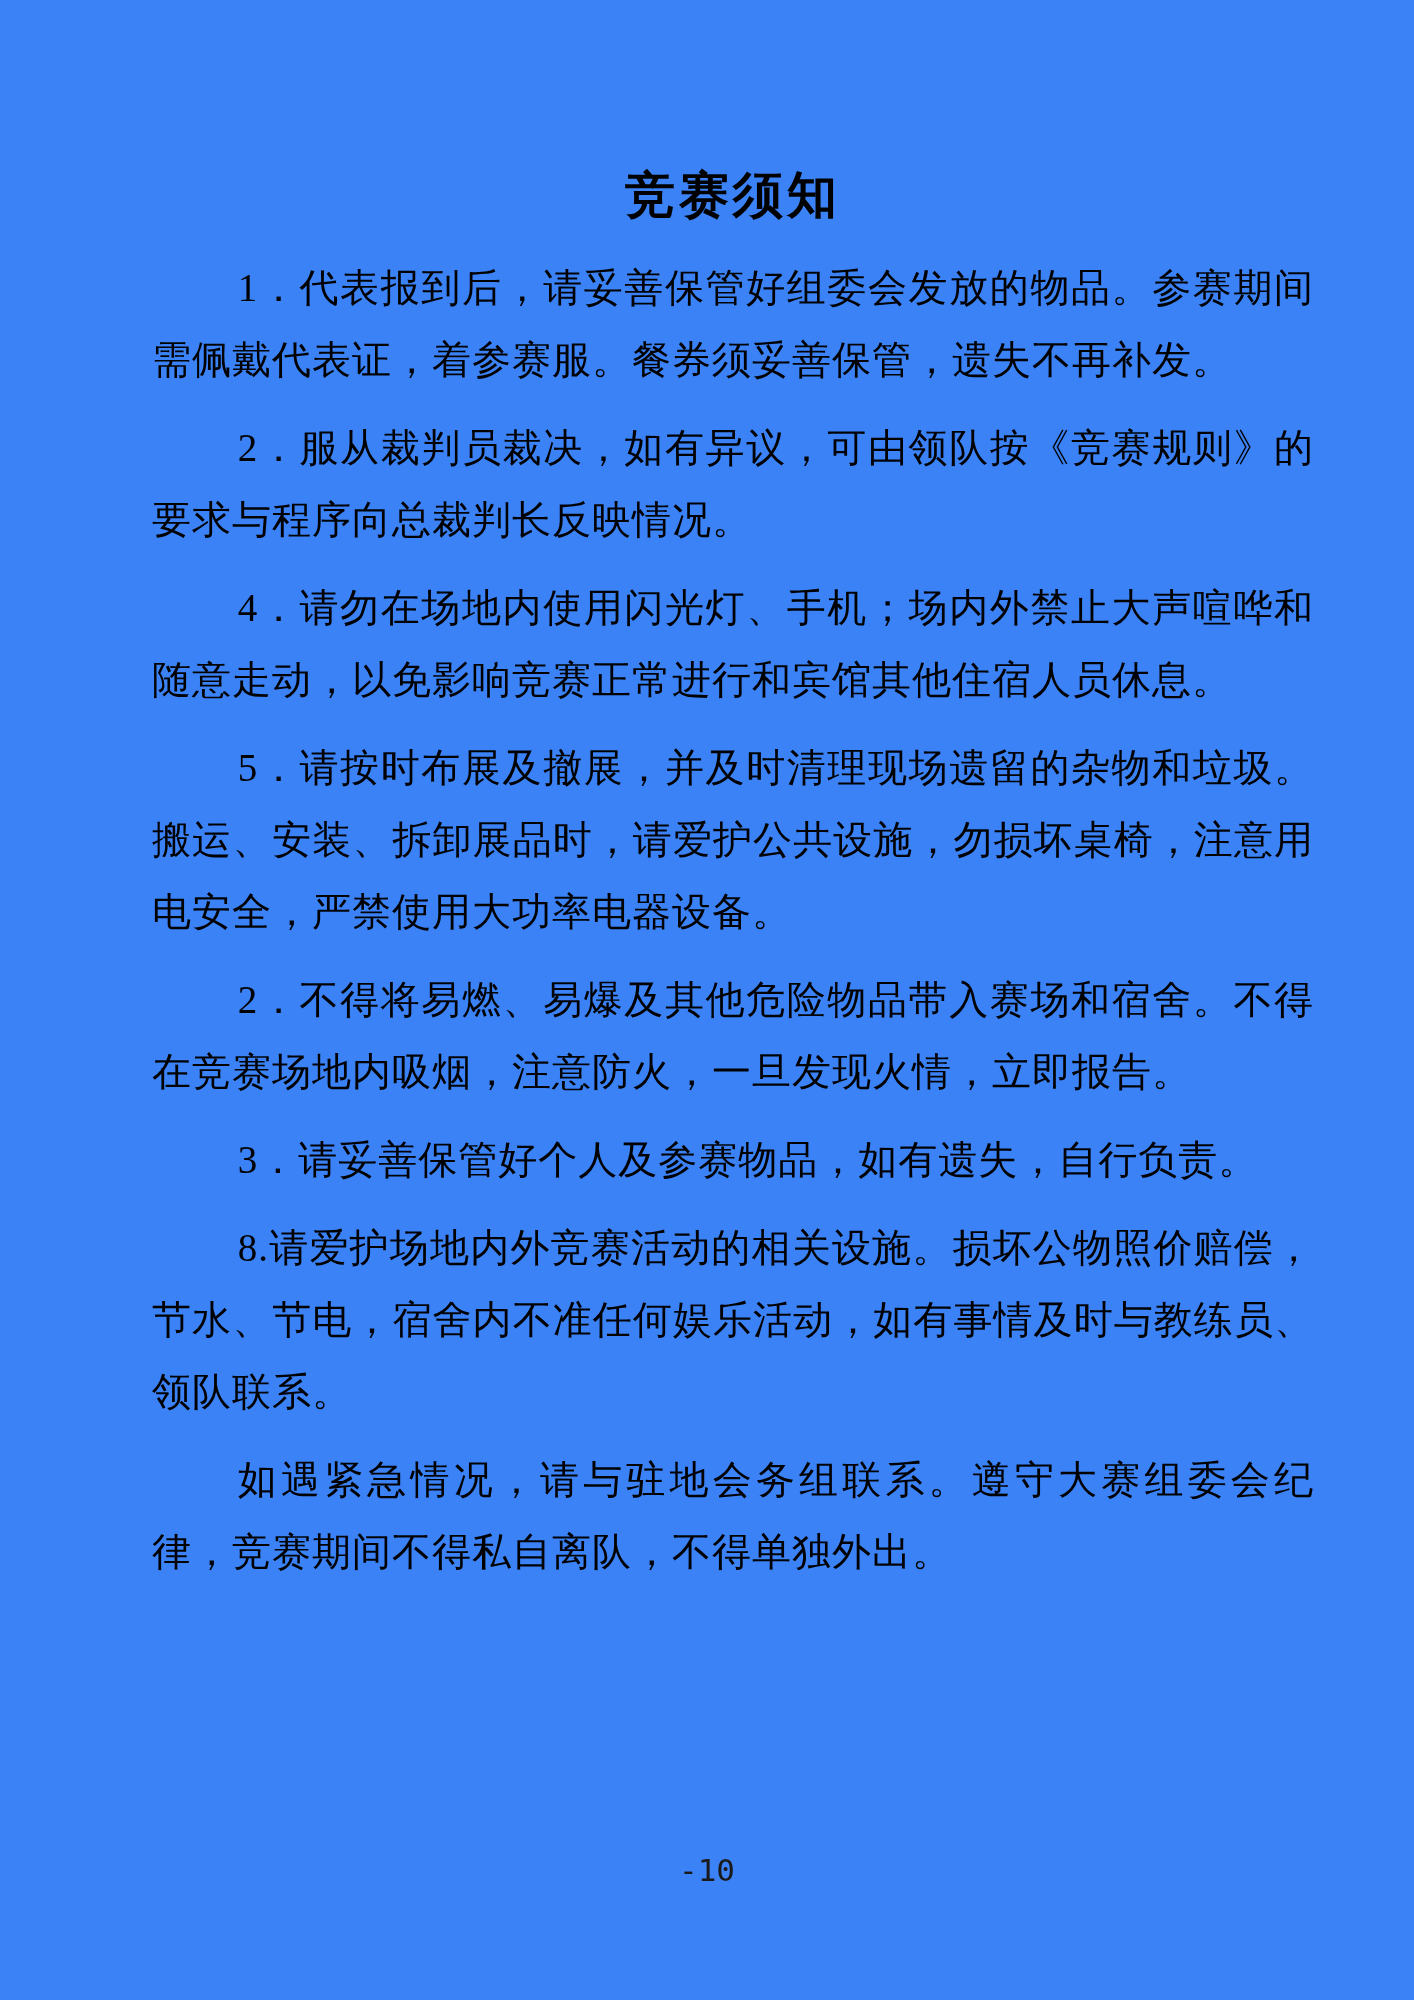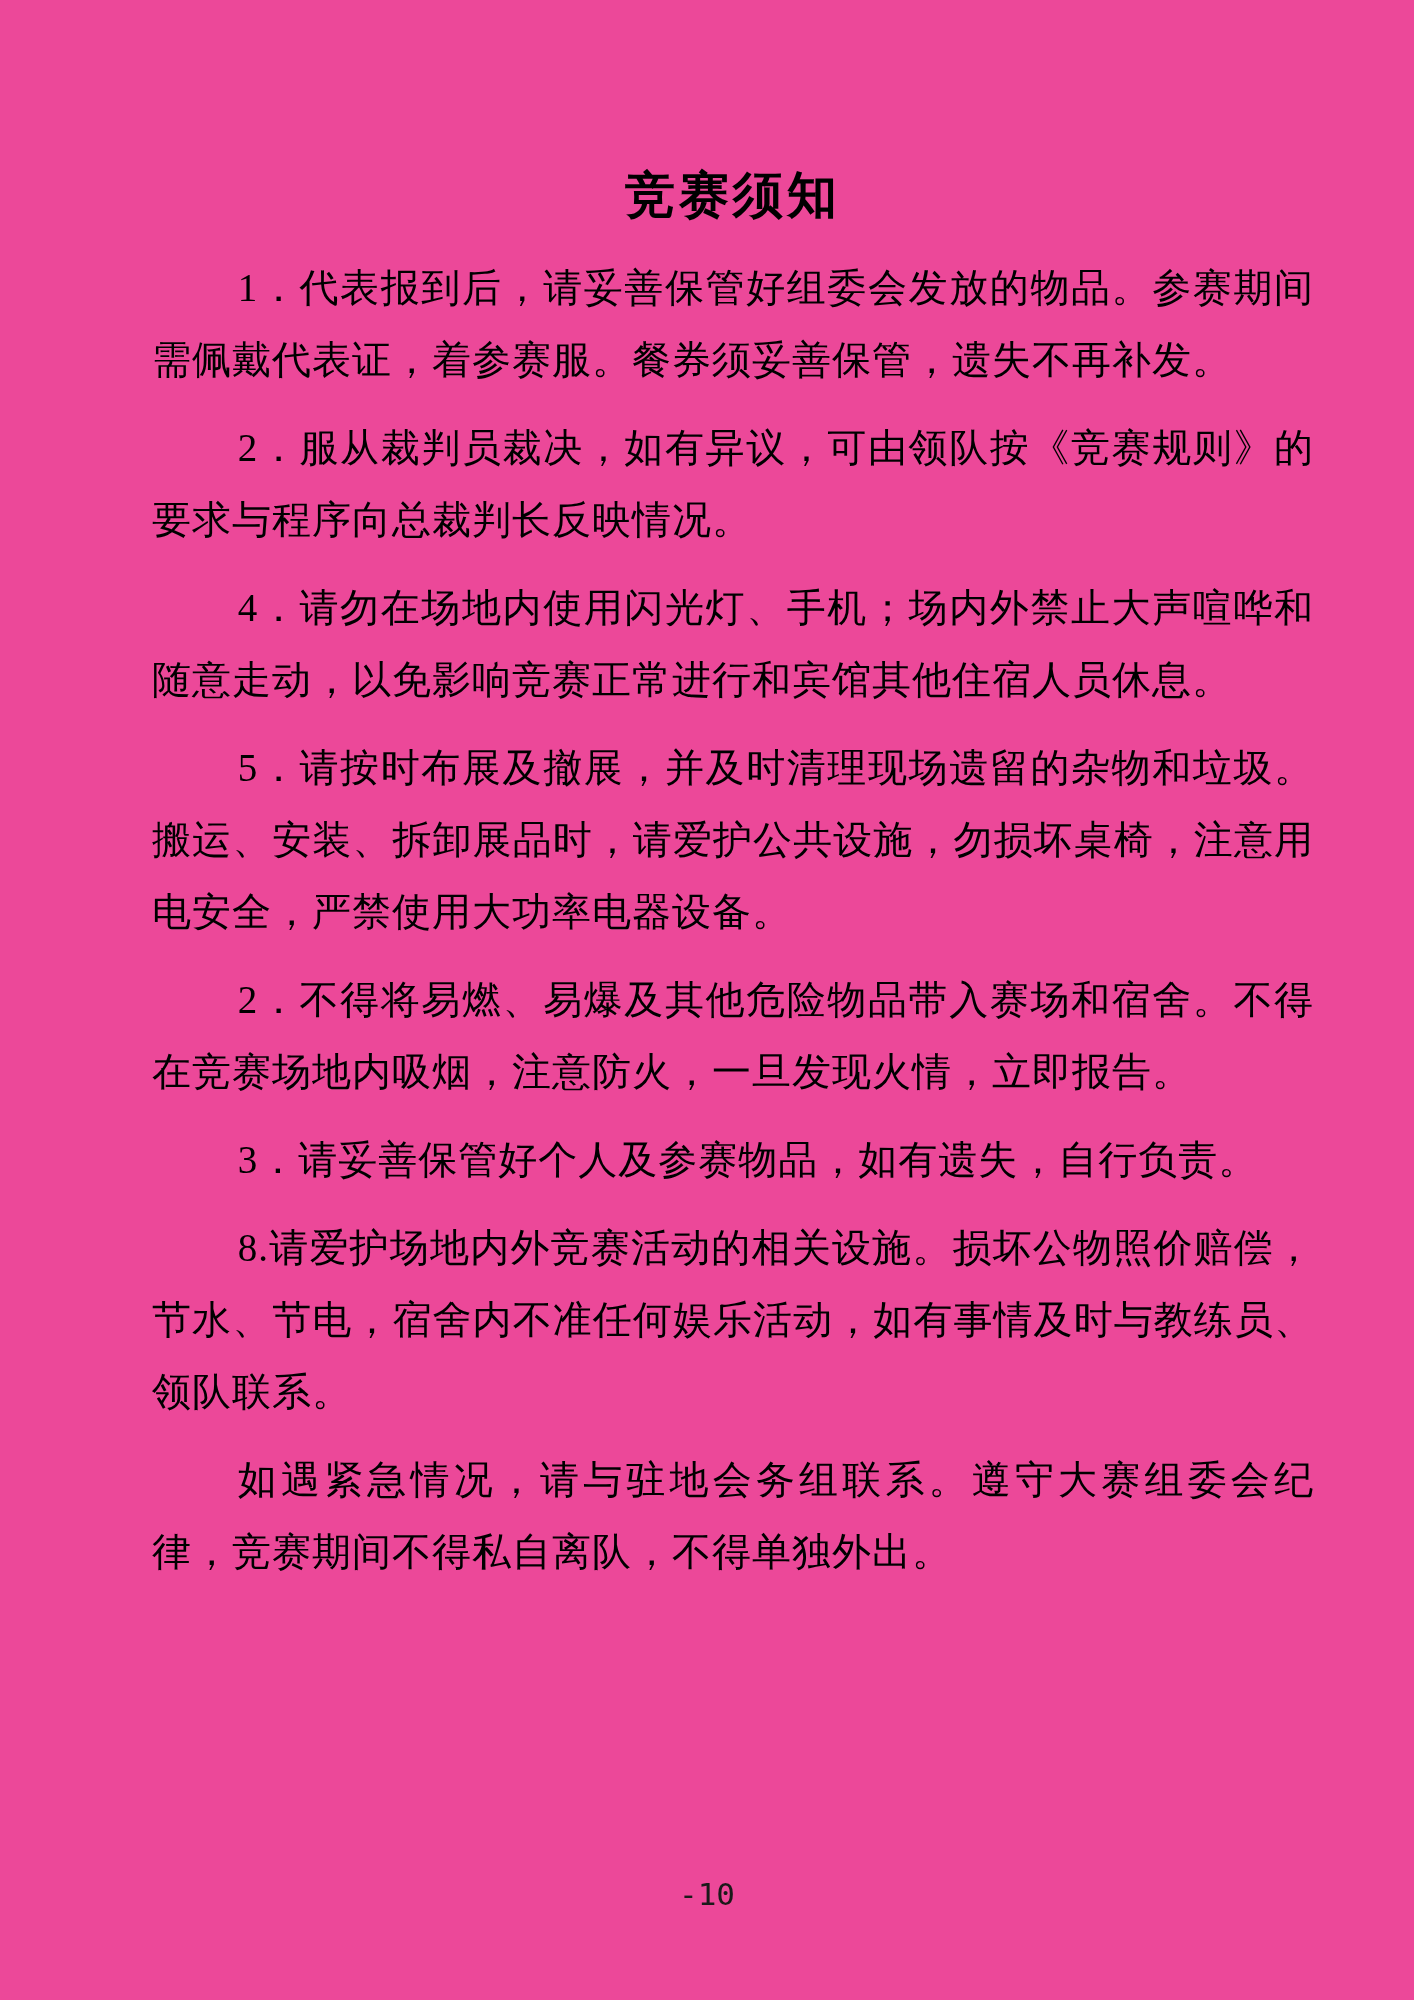"竞赛须知" .page { background: #ec4899 -> #3b82f6 }
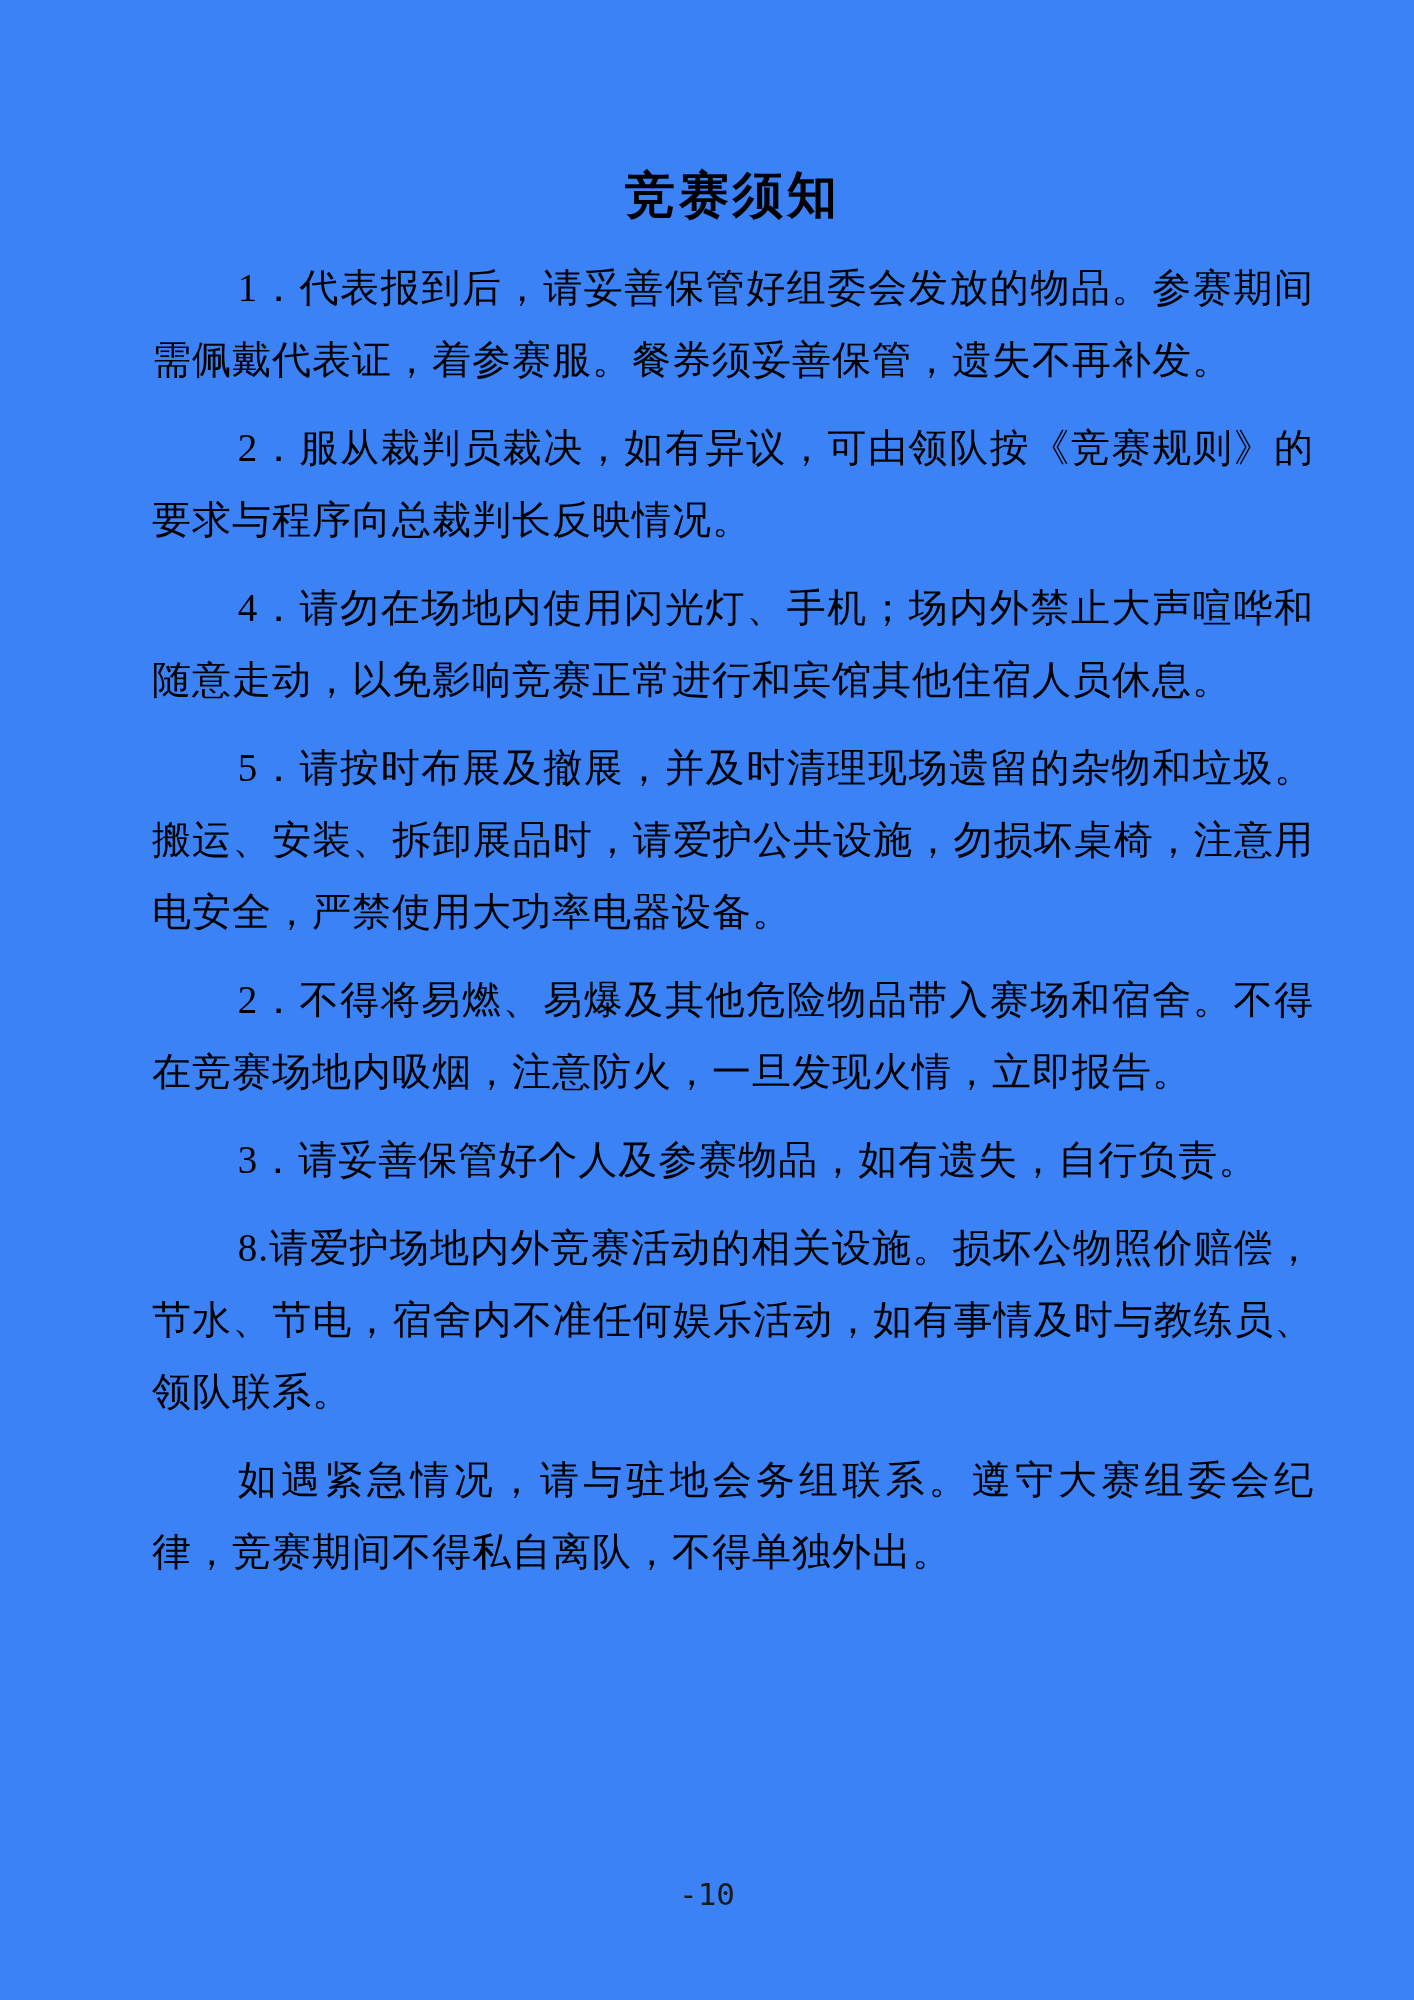"-10" .page-footer { bottom: 88px -> 112px }
